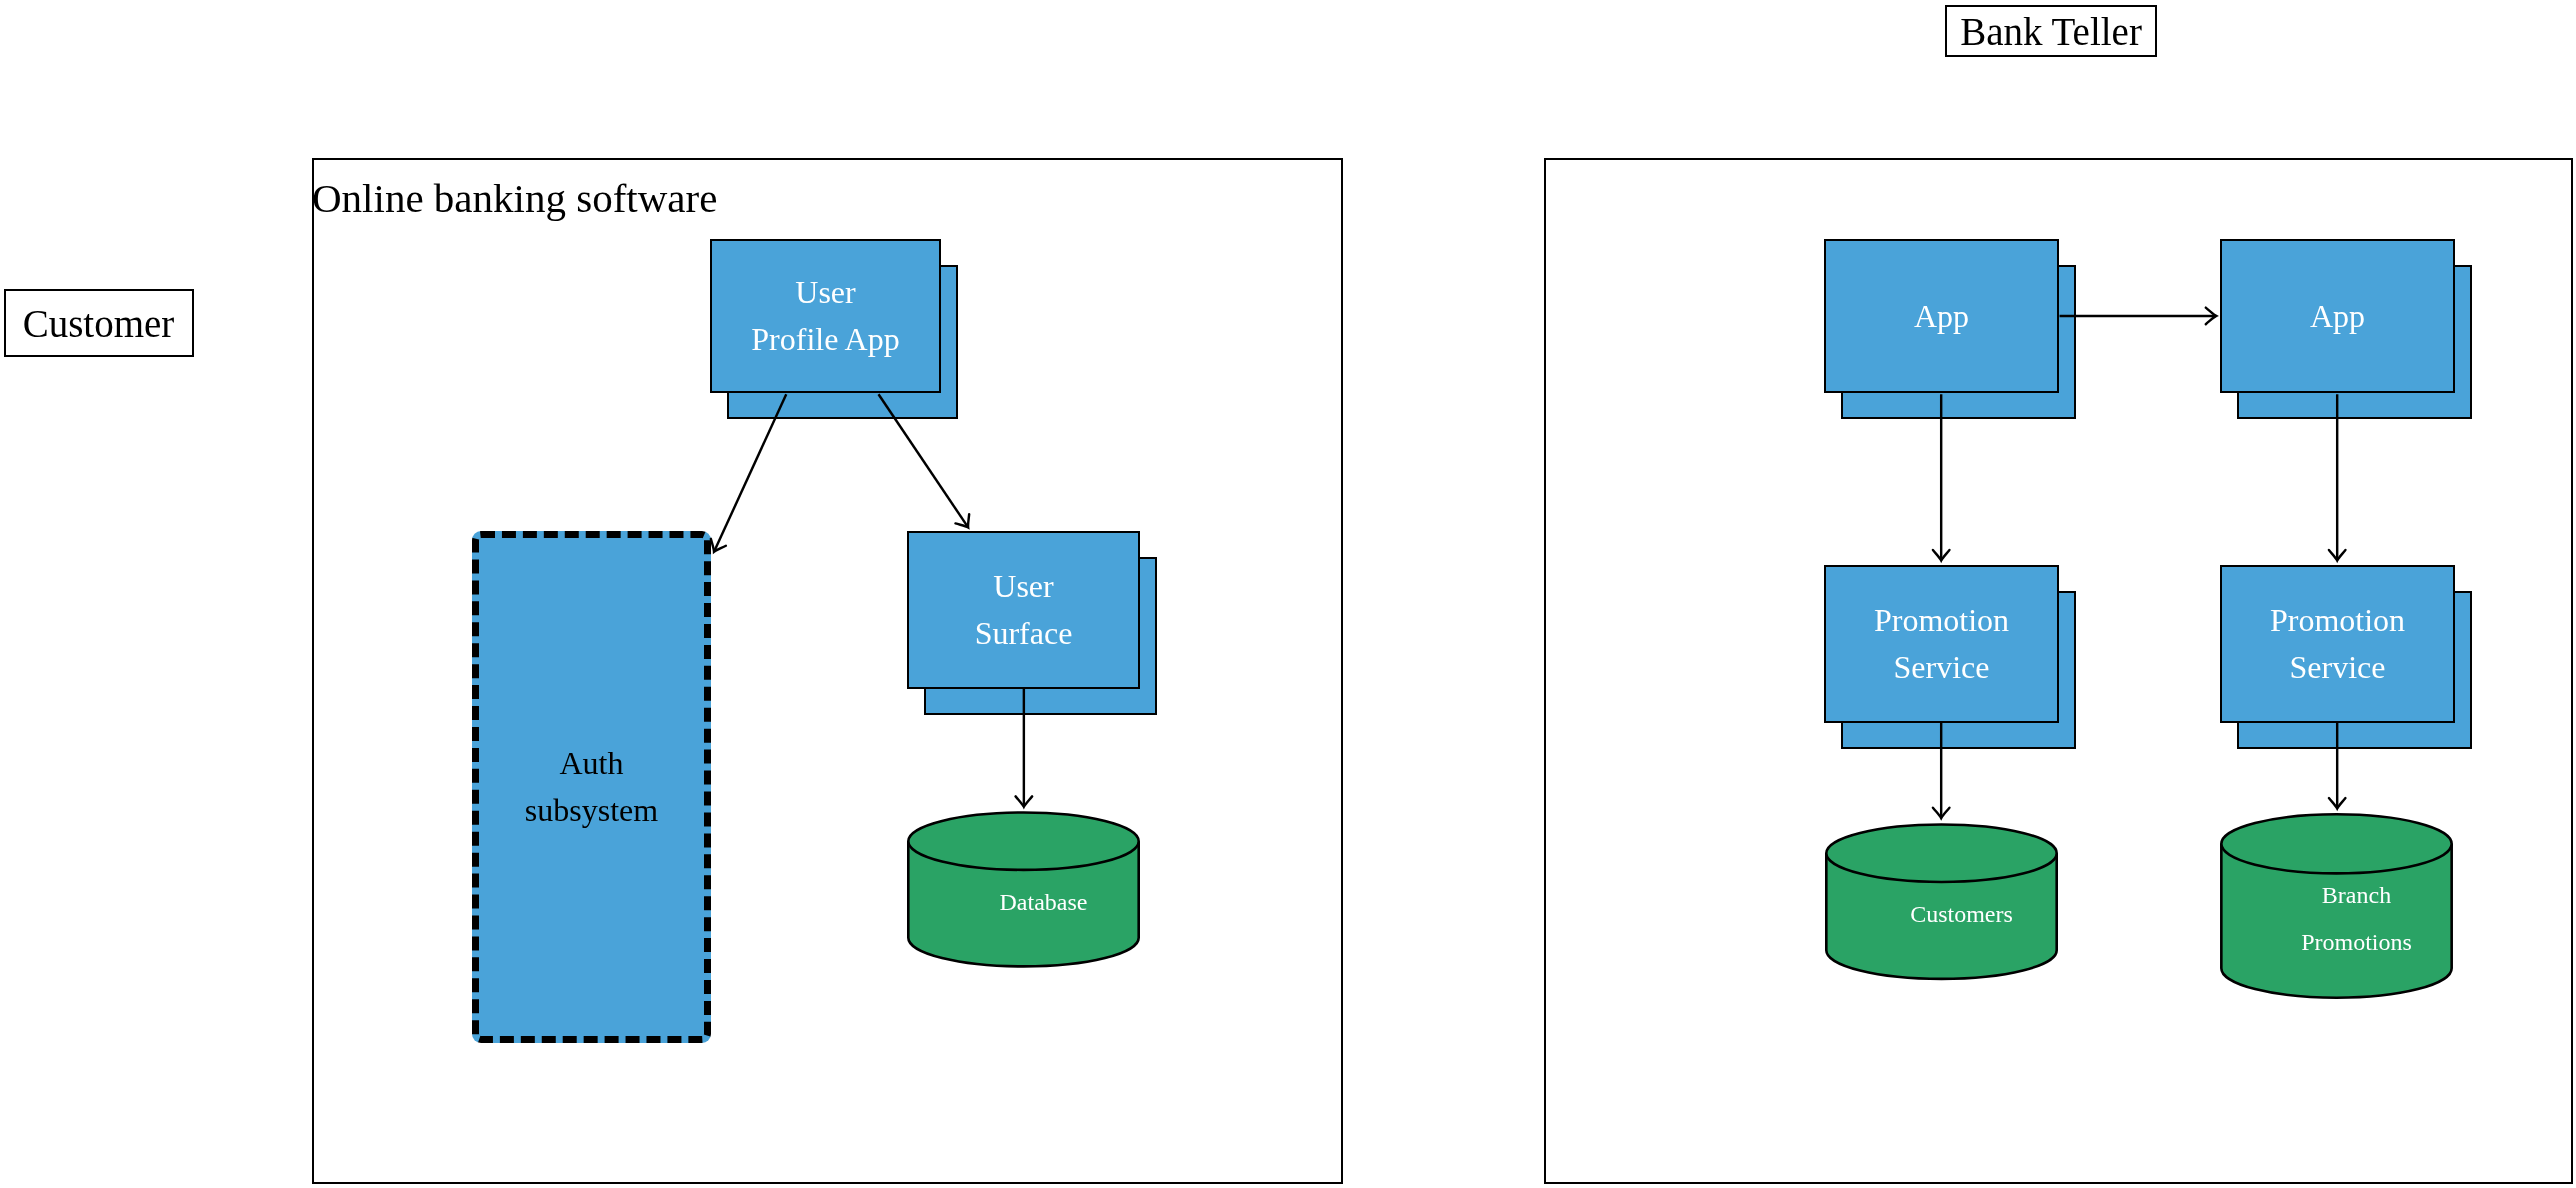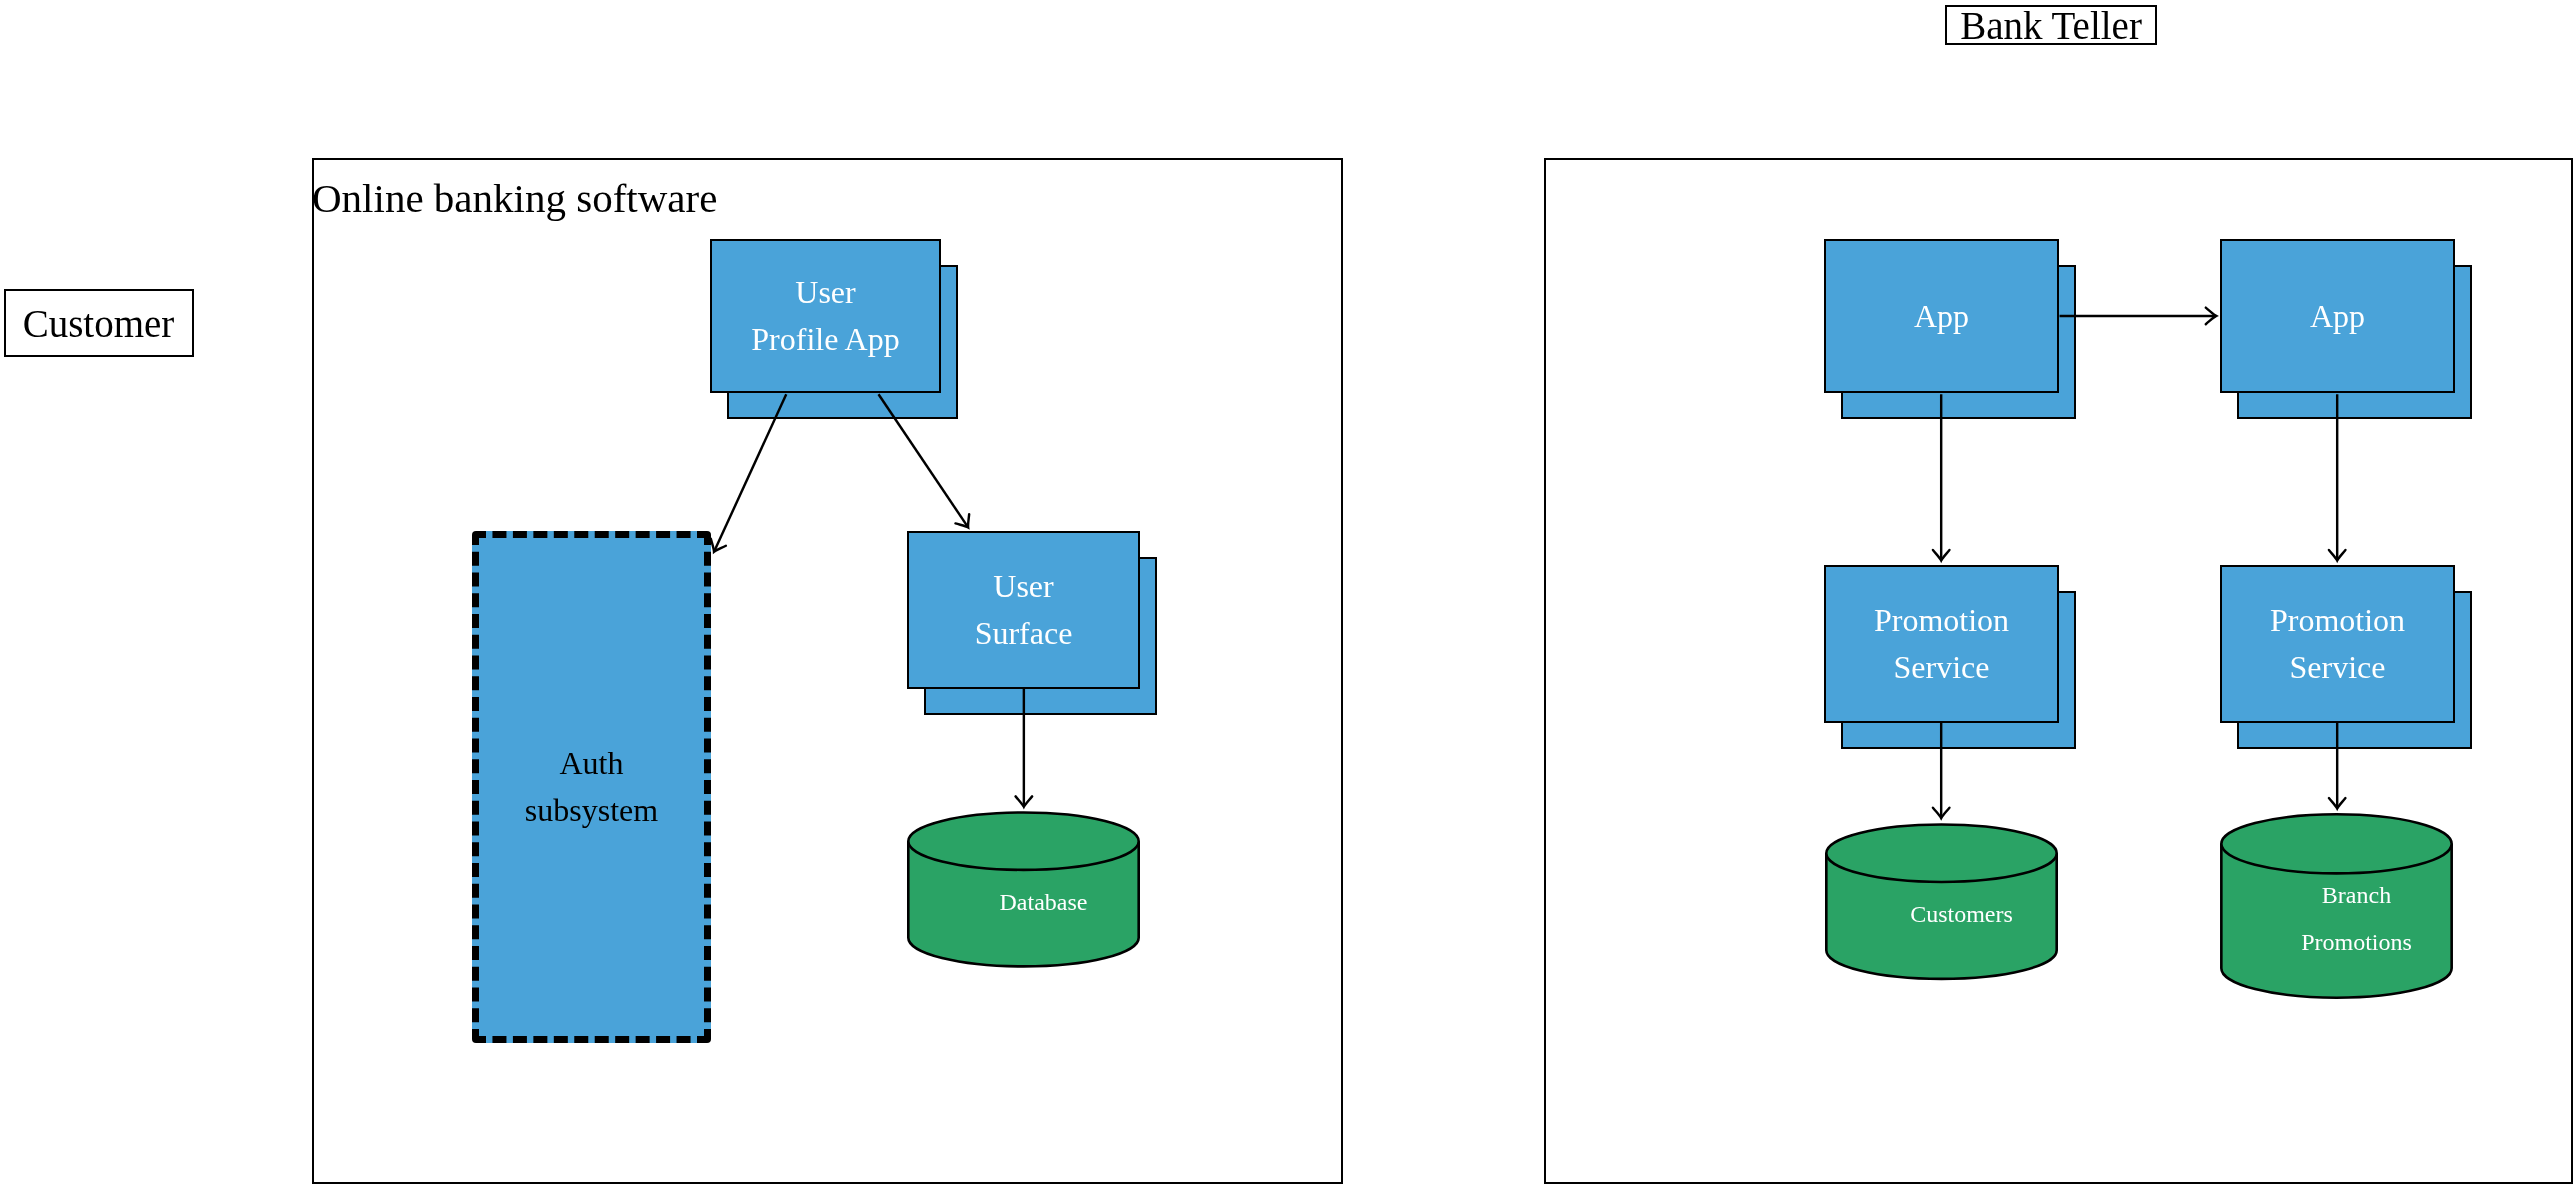"Bank Teller" #actor-bank-teller { height: 40px -> 52px }
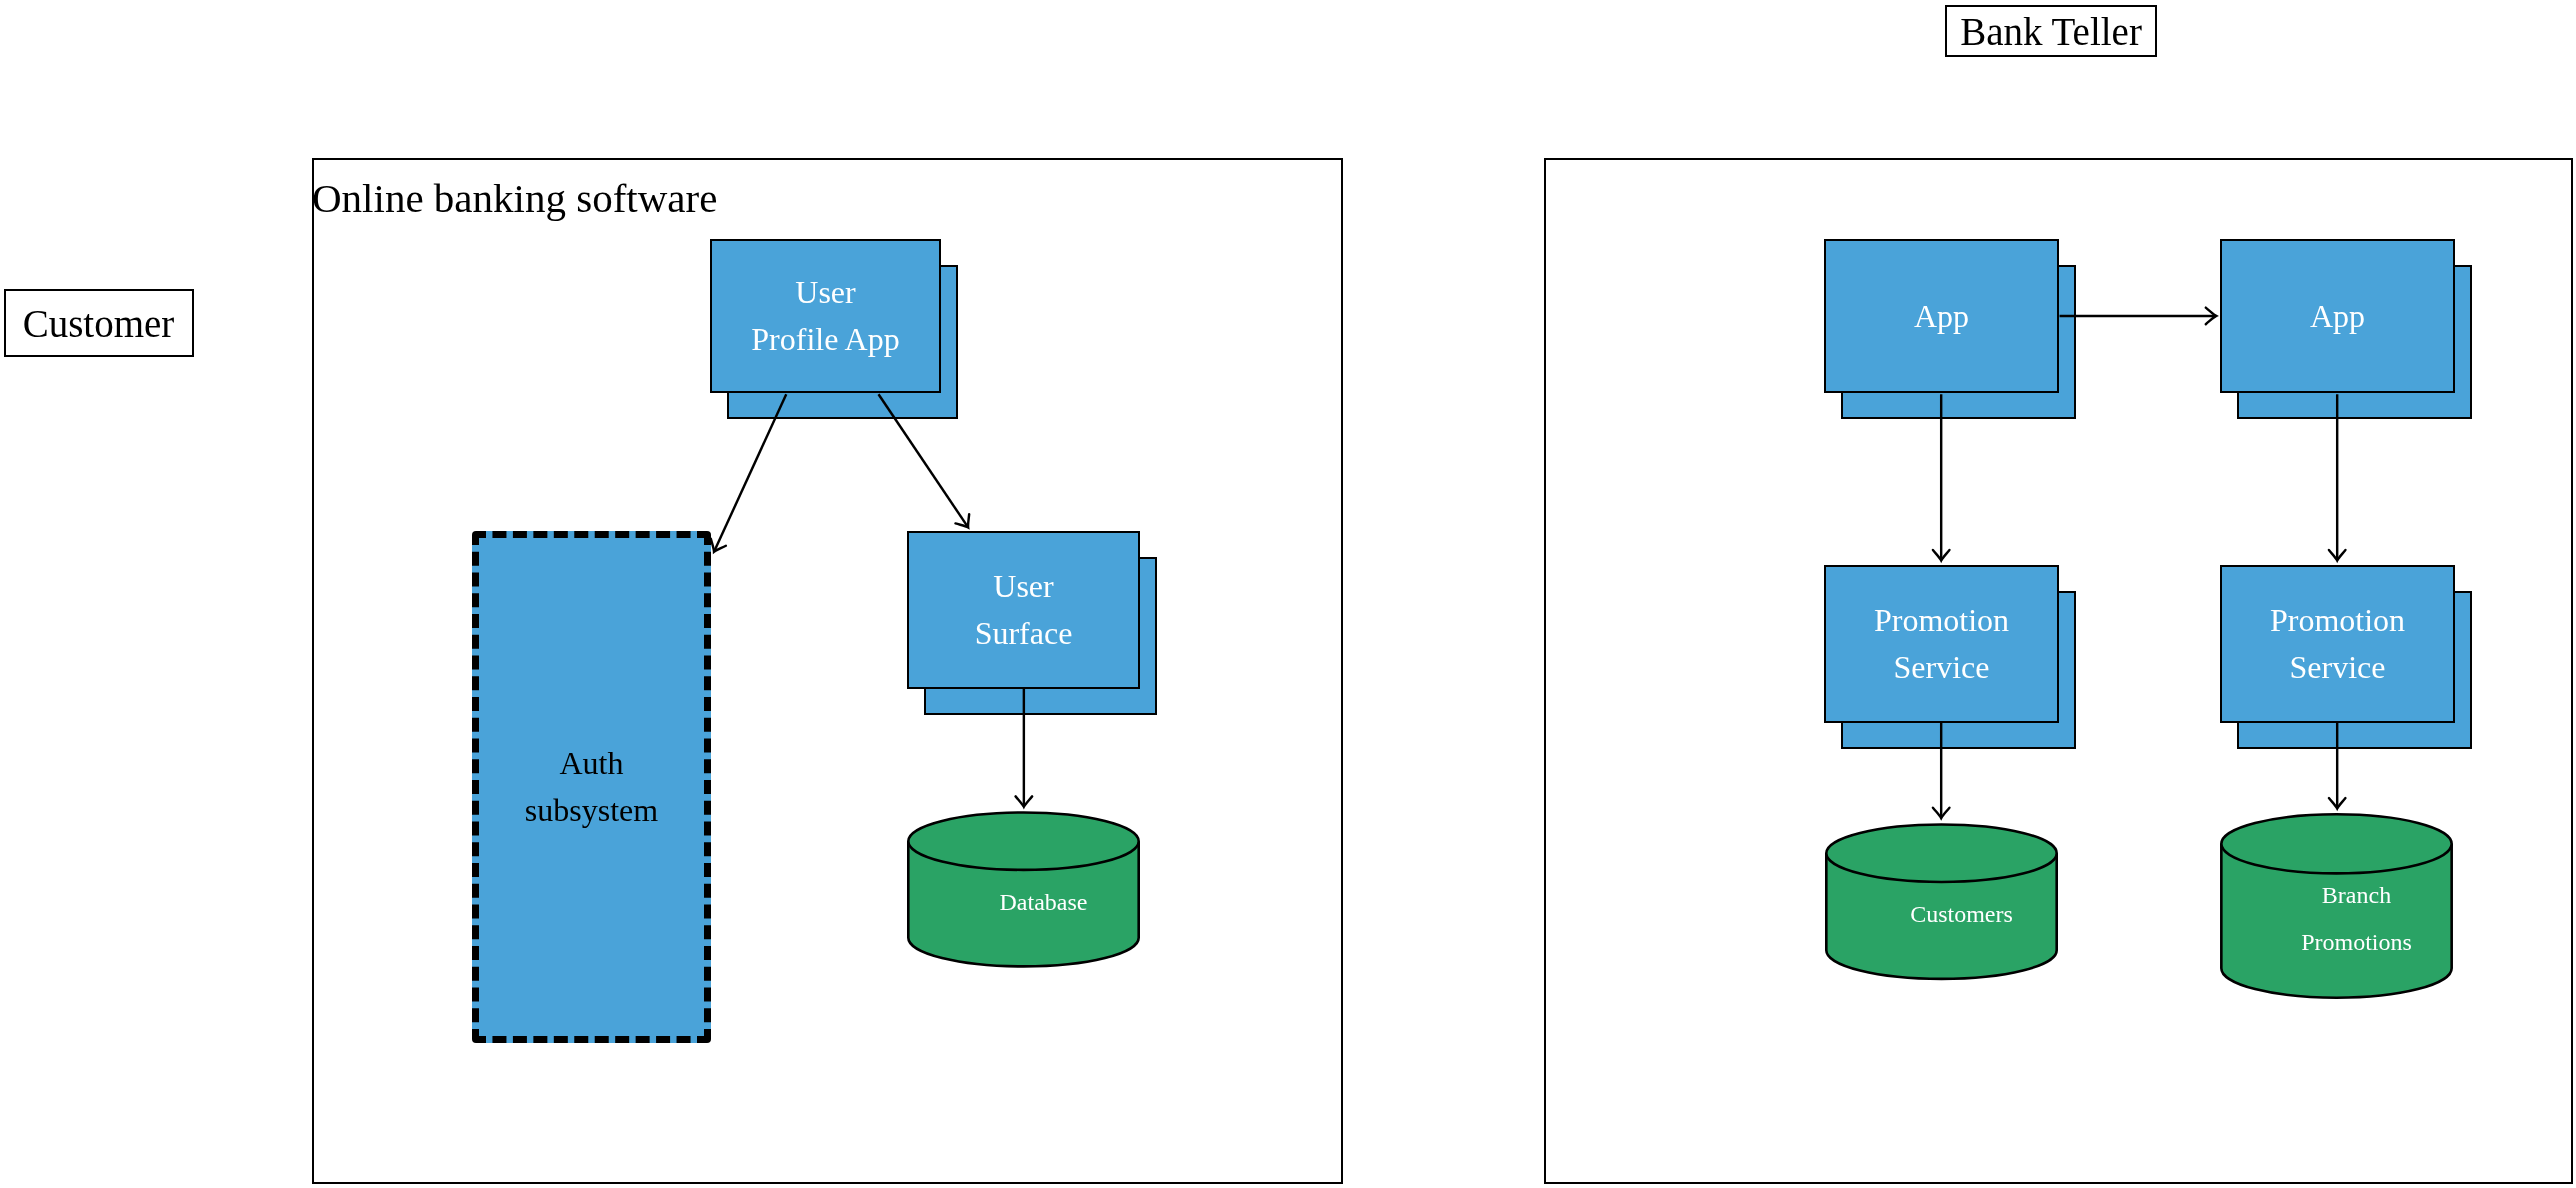"Auth" #node-auth { border-radius: 4px -> 9px }
